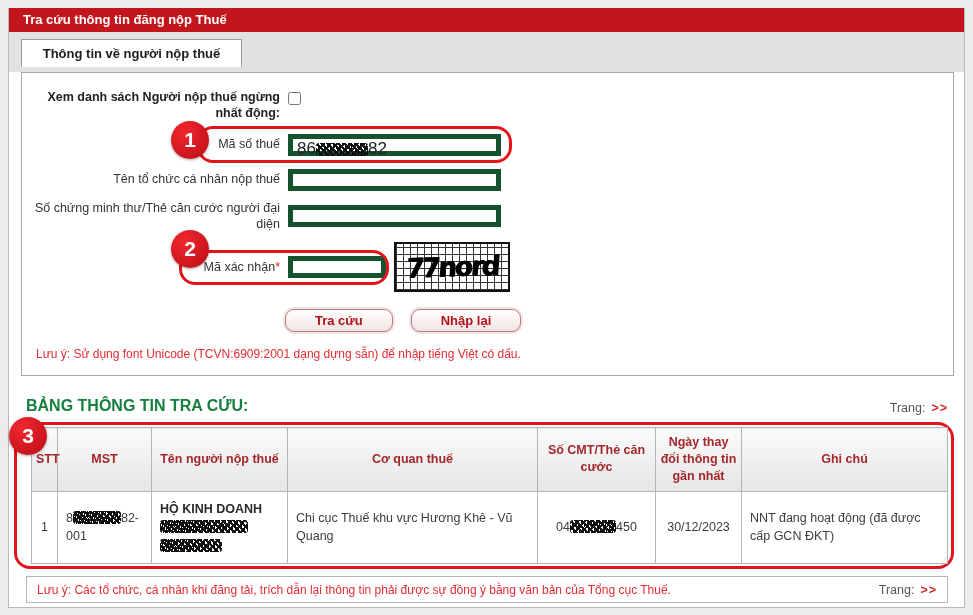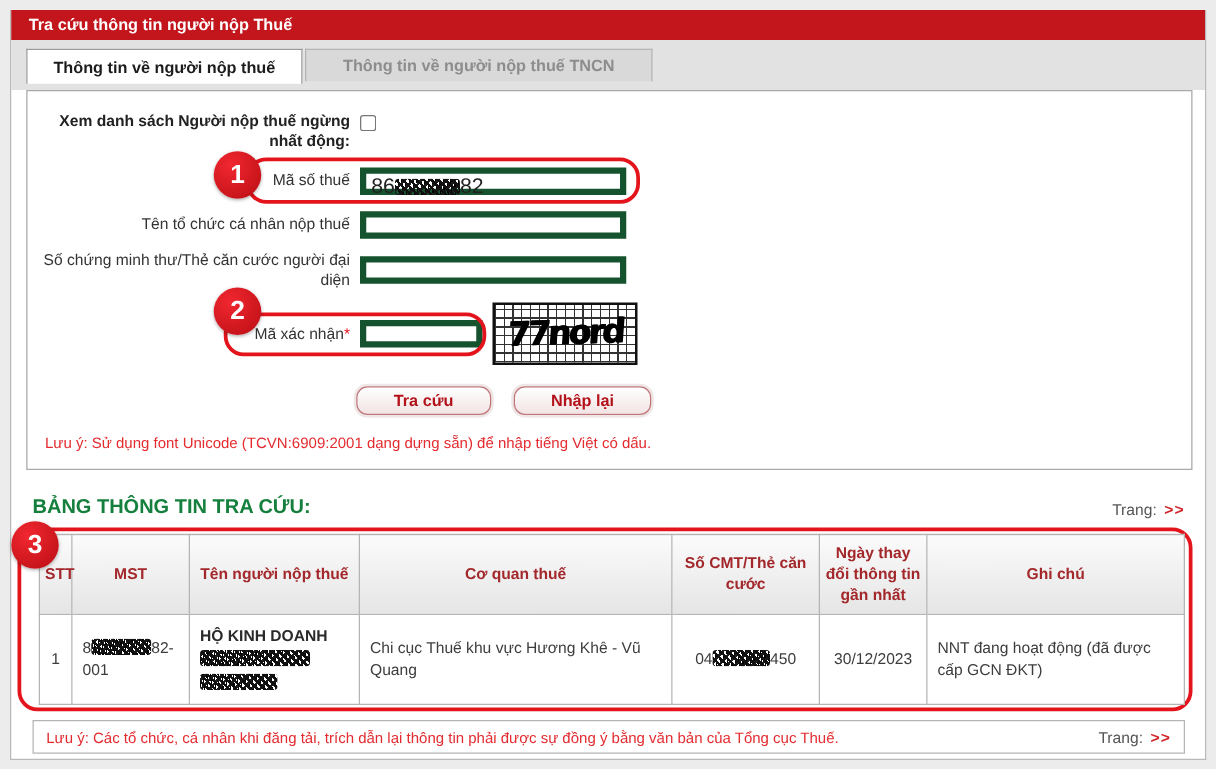"Tra cứu thông tin người" div.titlebar { text: người -> đăng }
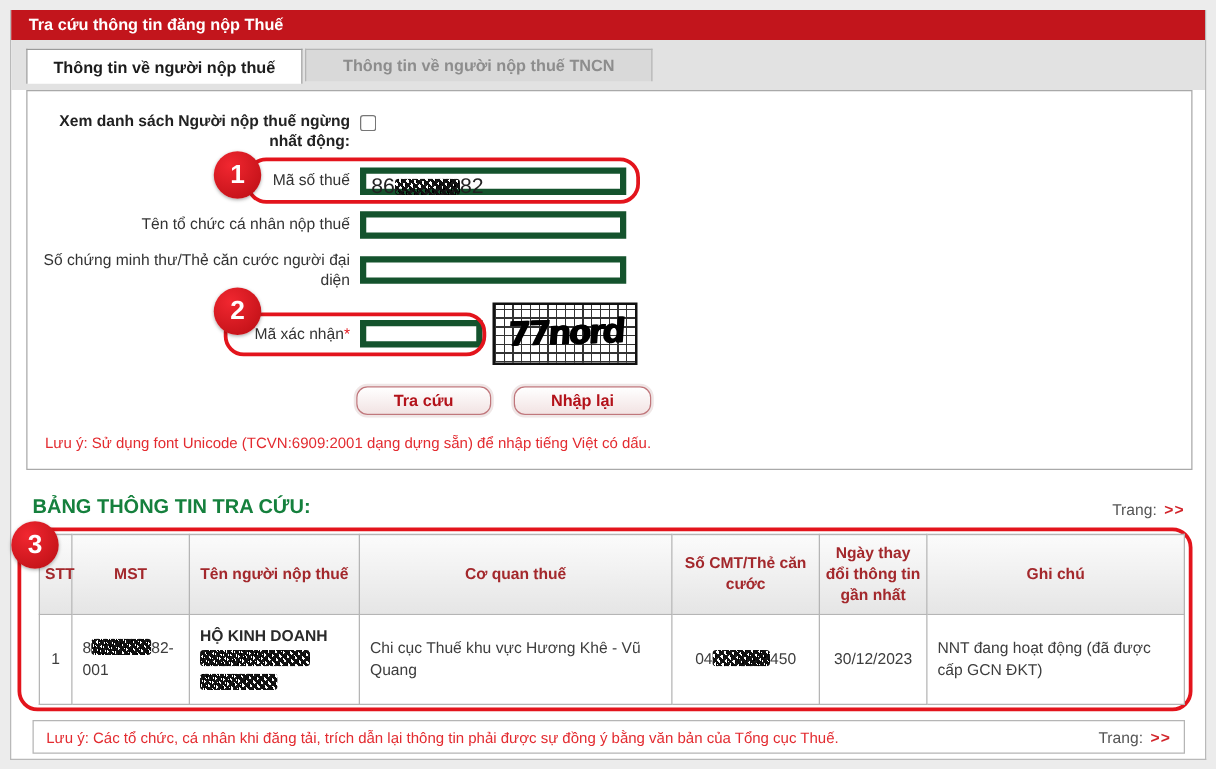"Thông tin về người nộp thuế TNCN" div.tab { html: <div> <span>Thông tin về người nộp thuế TNCN</span> </div> -> none }
